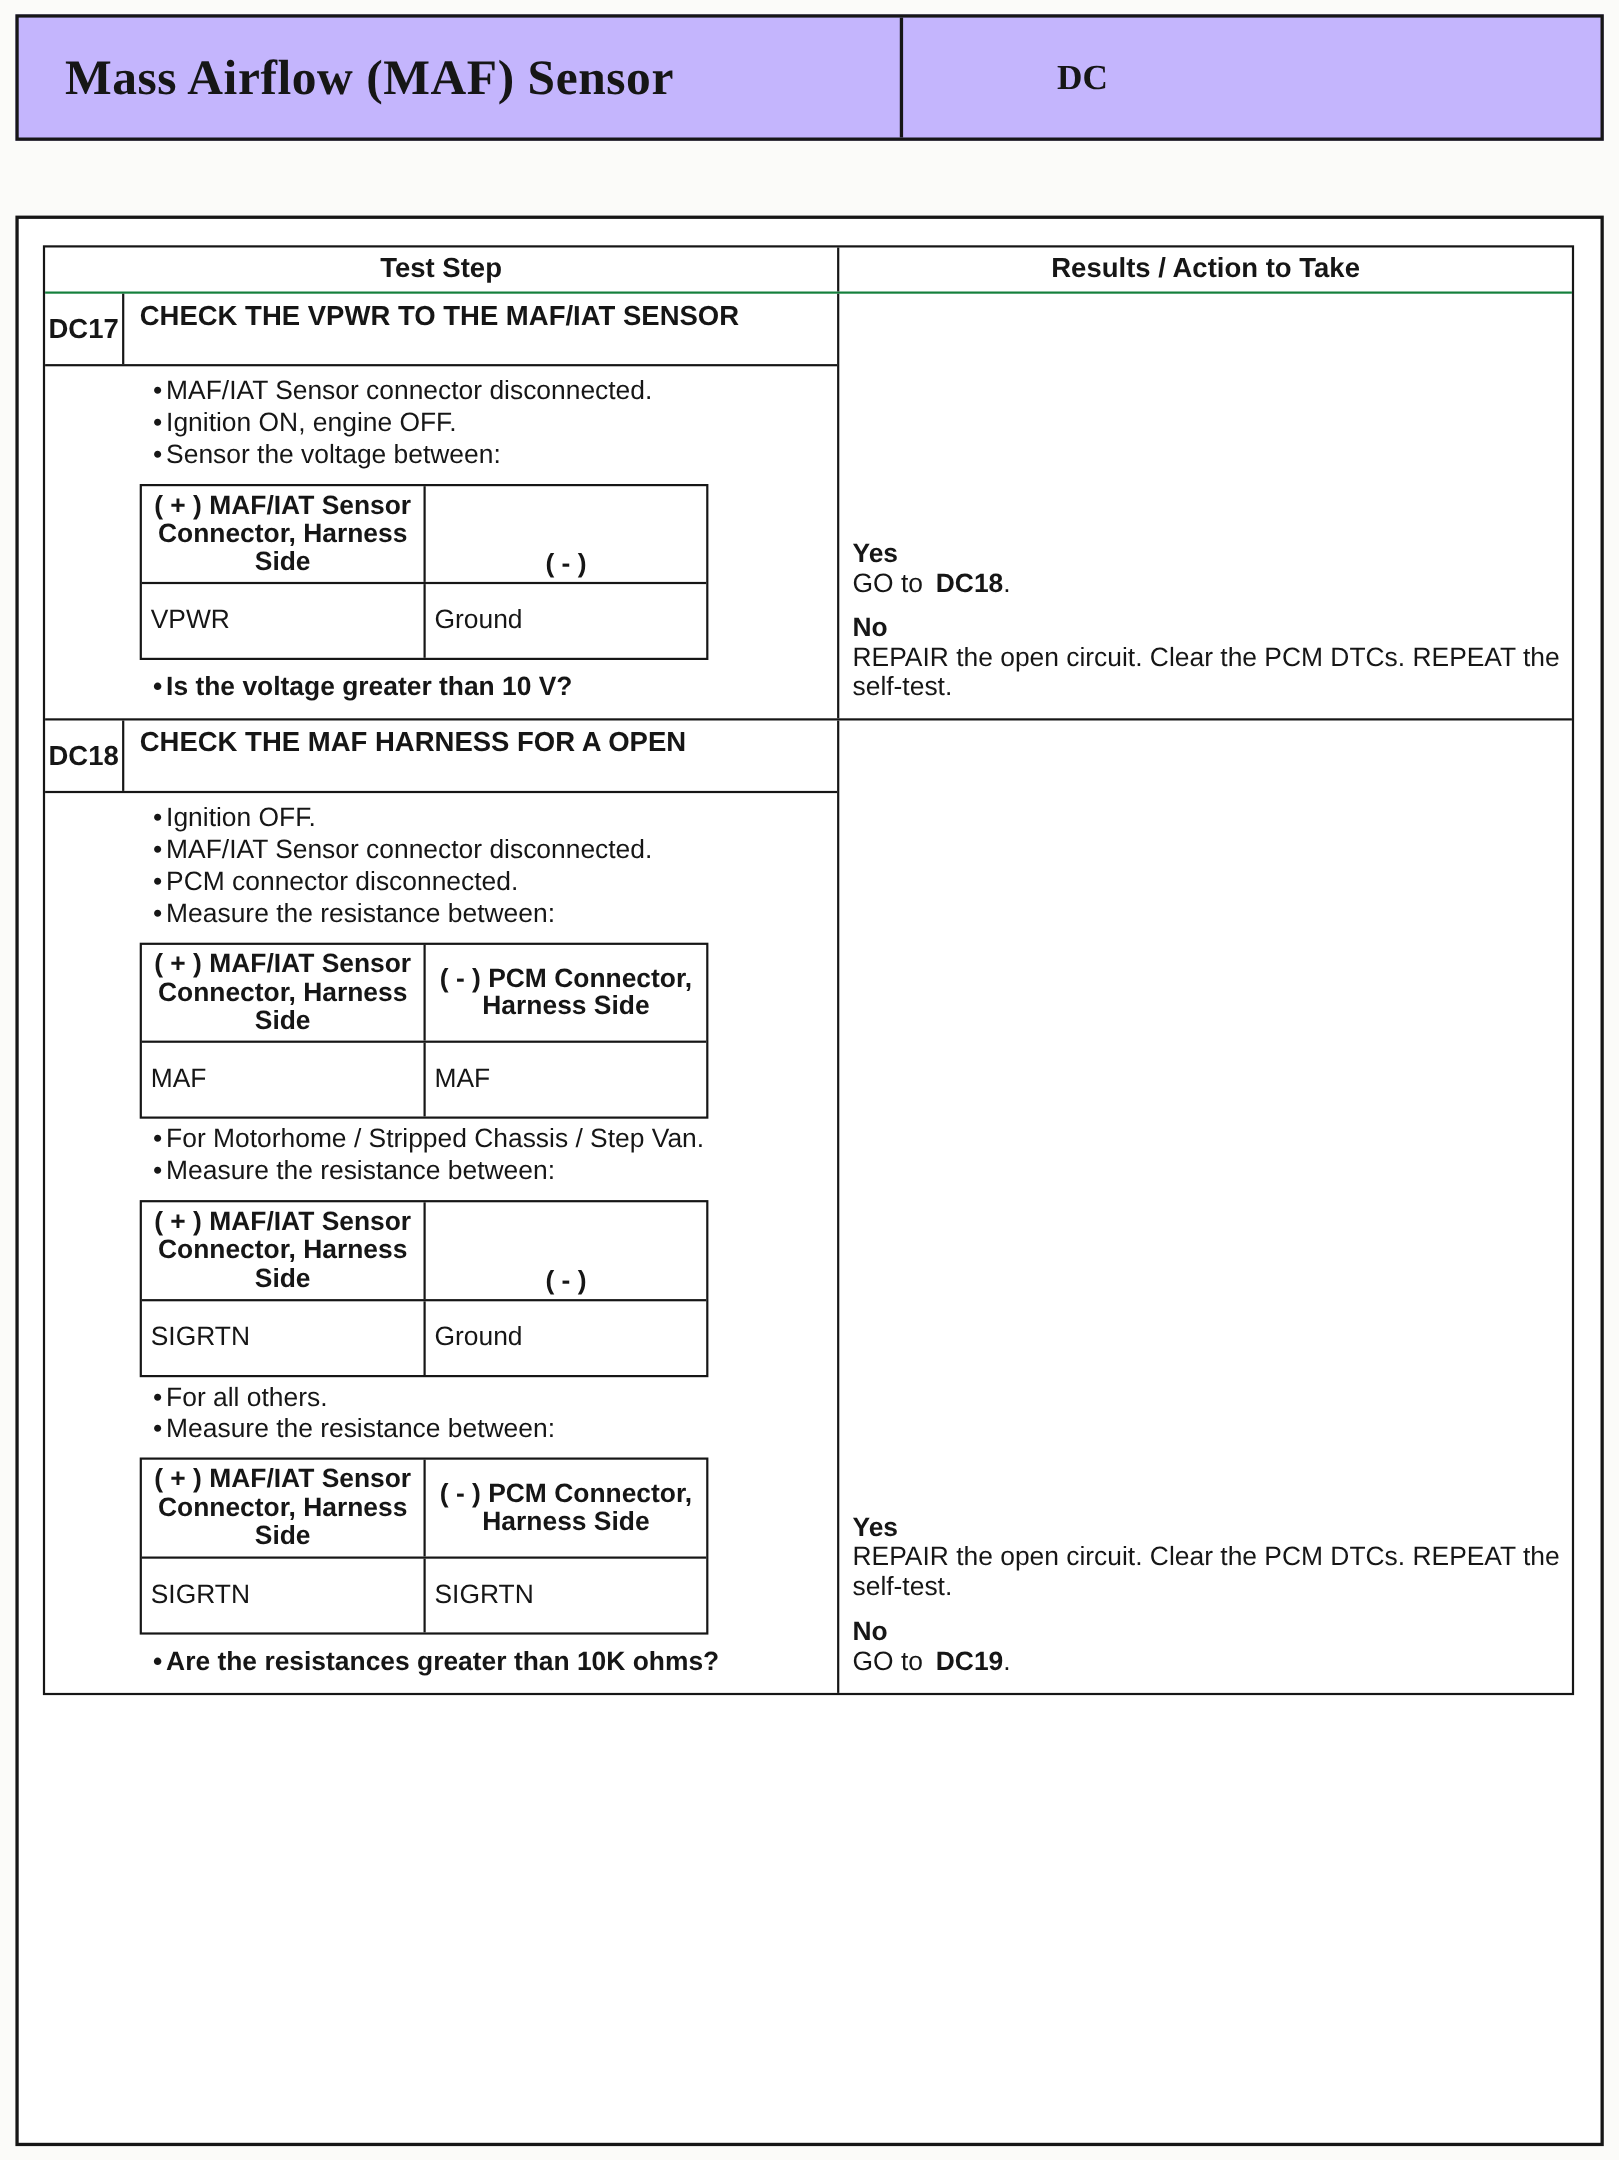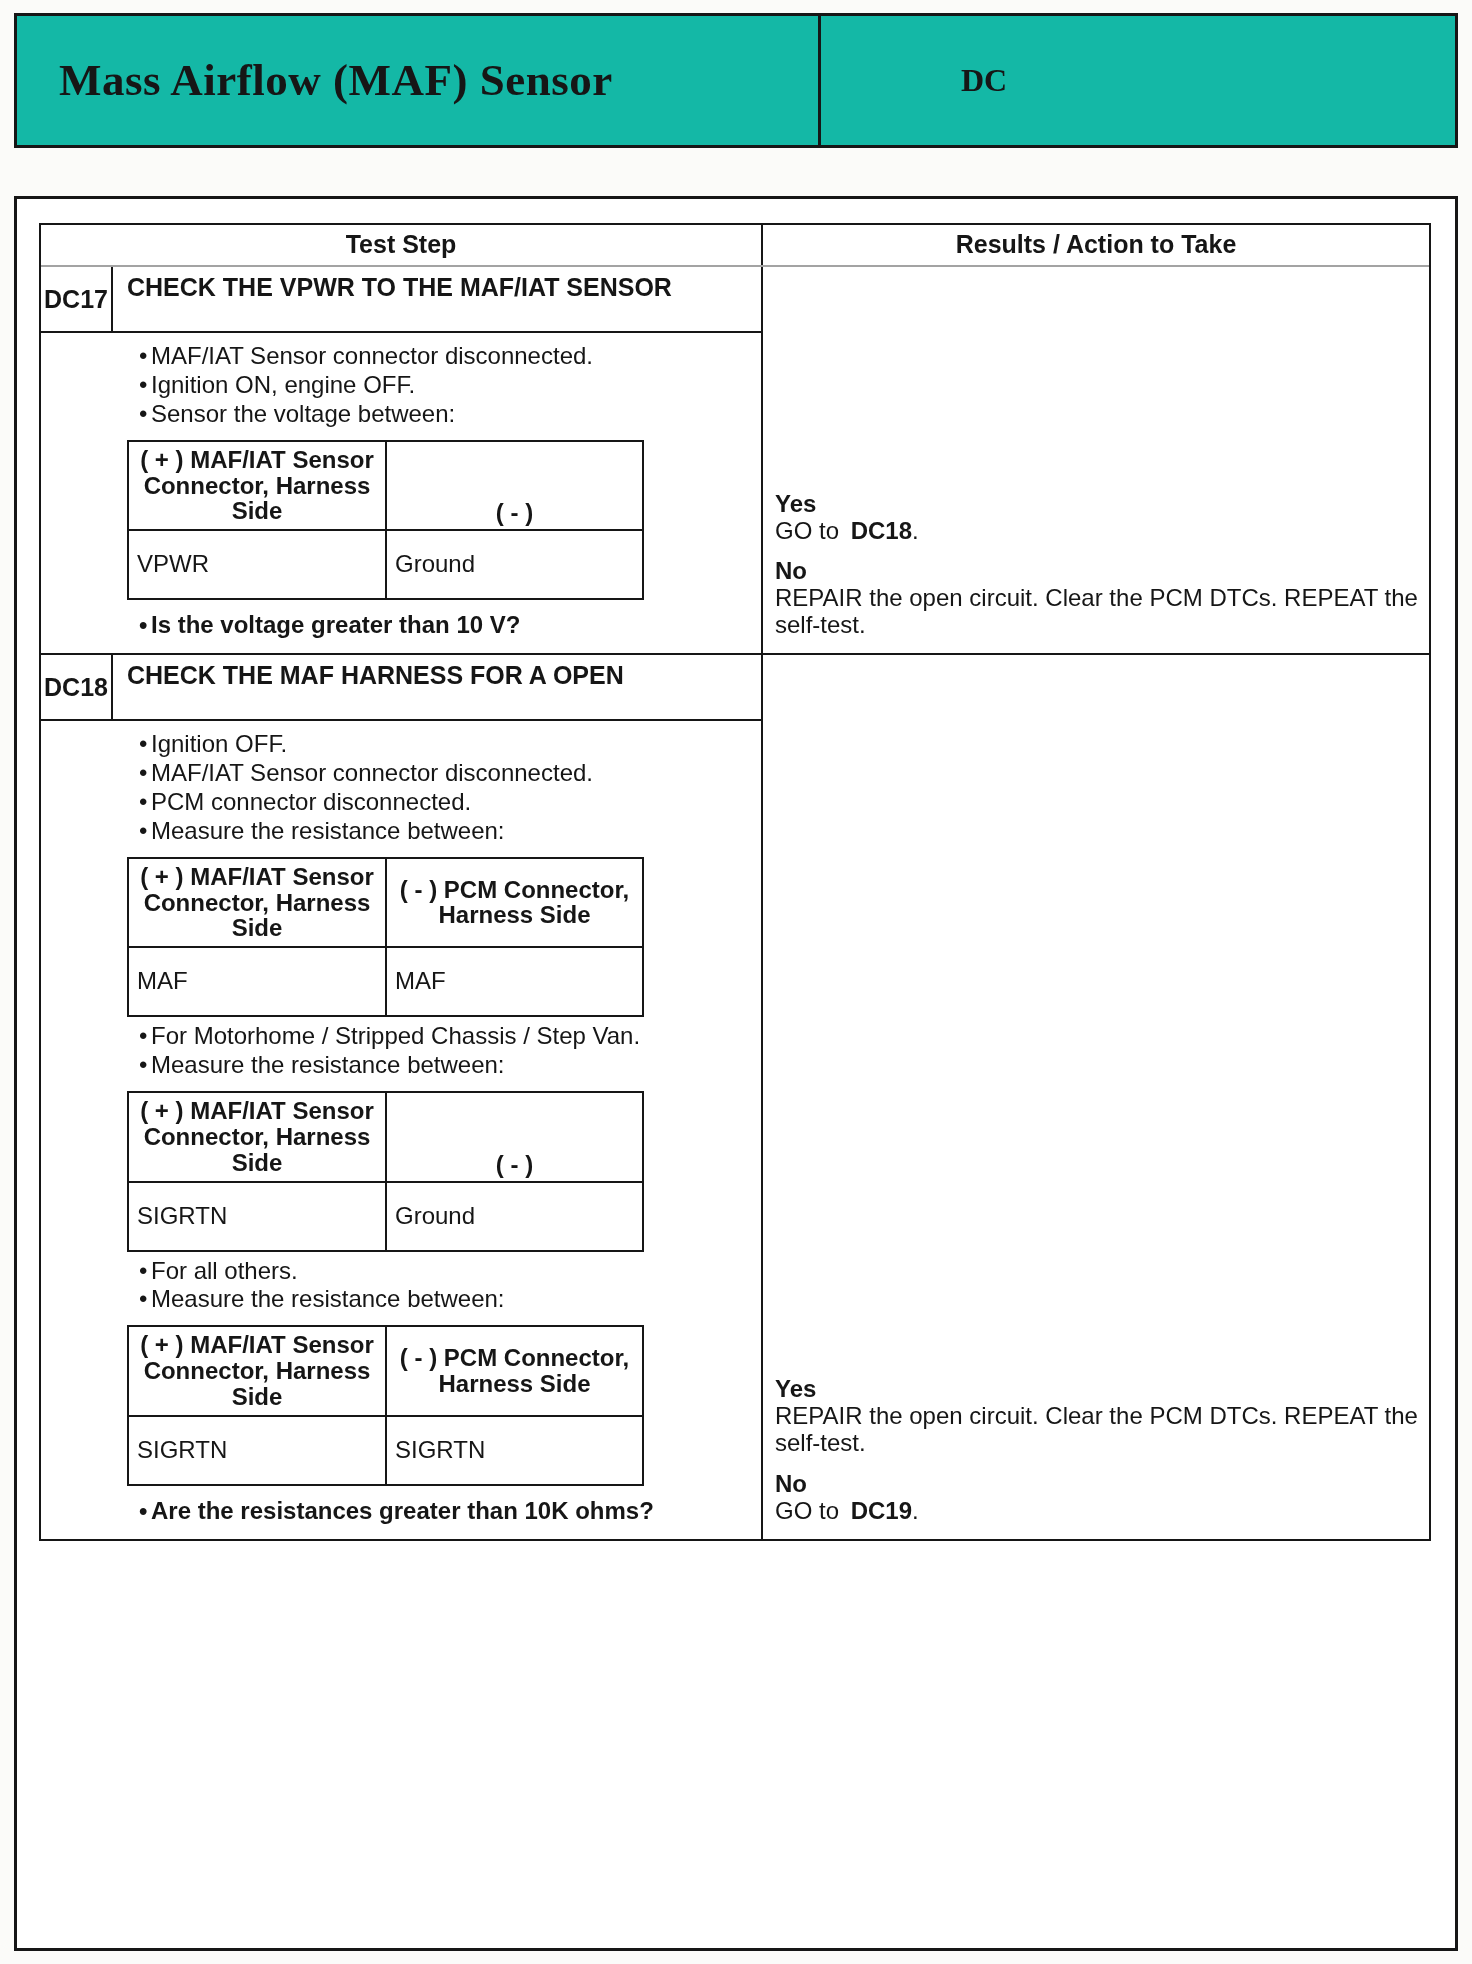"Mass Airflow (MAF) Sensor" .title-box { background: #14b8a6 -> #c4b5fd; height: 135px -> 115px }
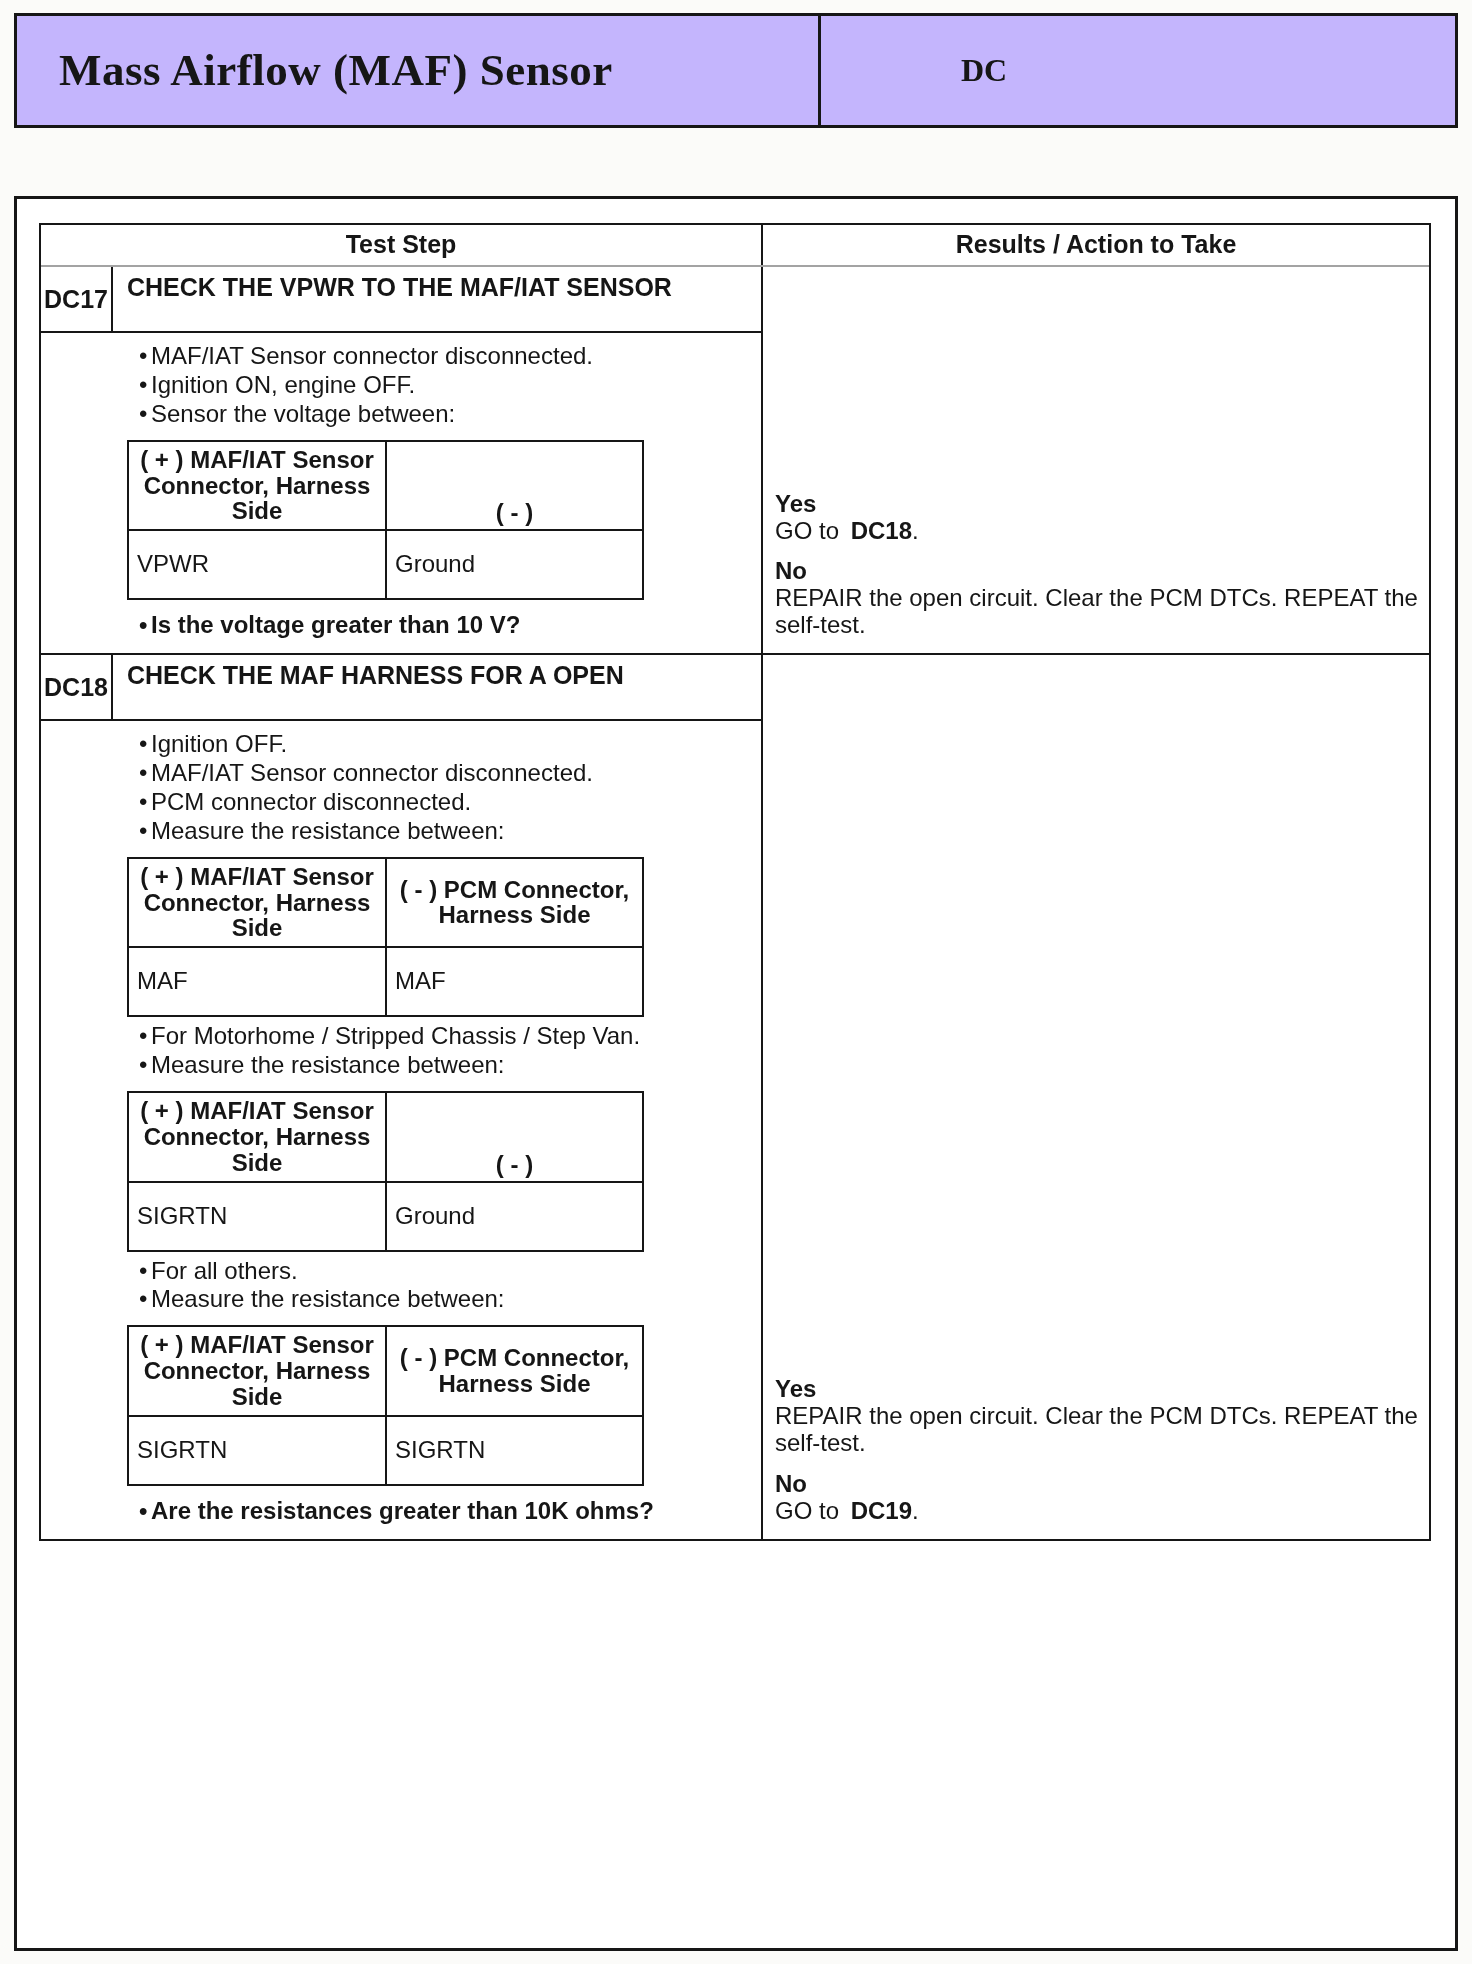"Test Step" .thead-row { border-bottom: 2px solid #a3a3a3 -> 2px solid #15803d }
